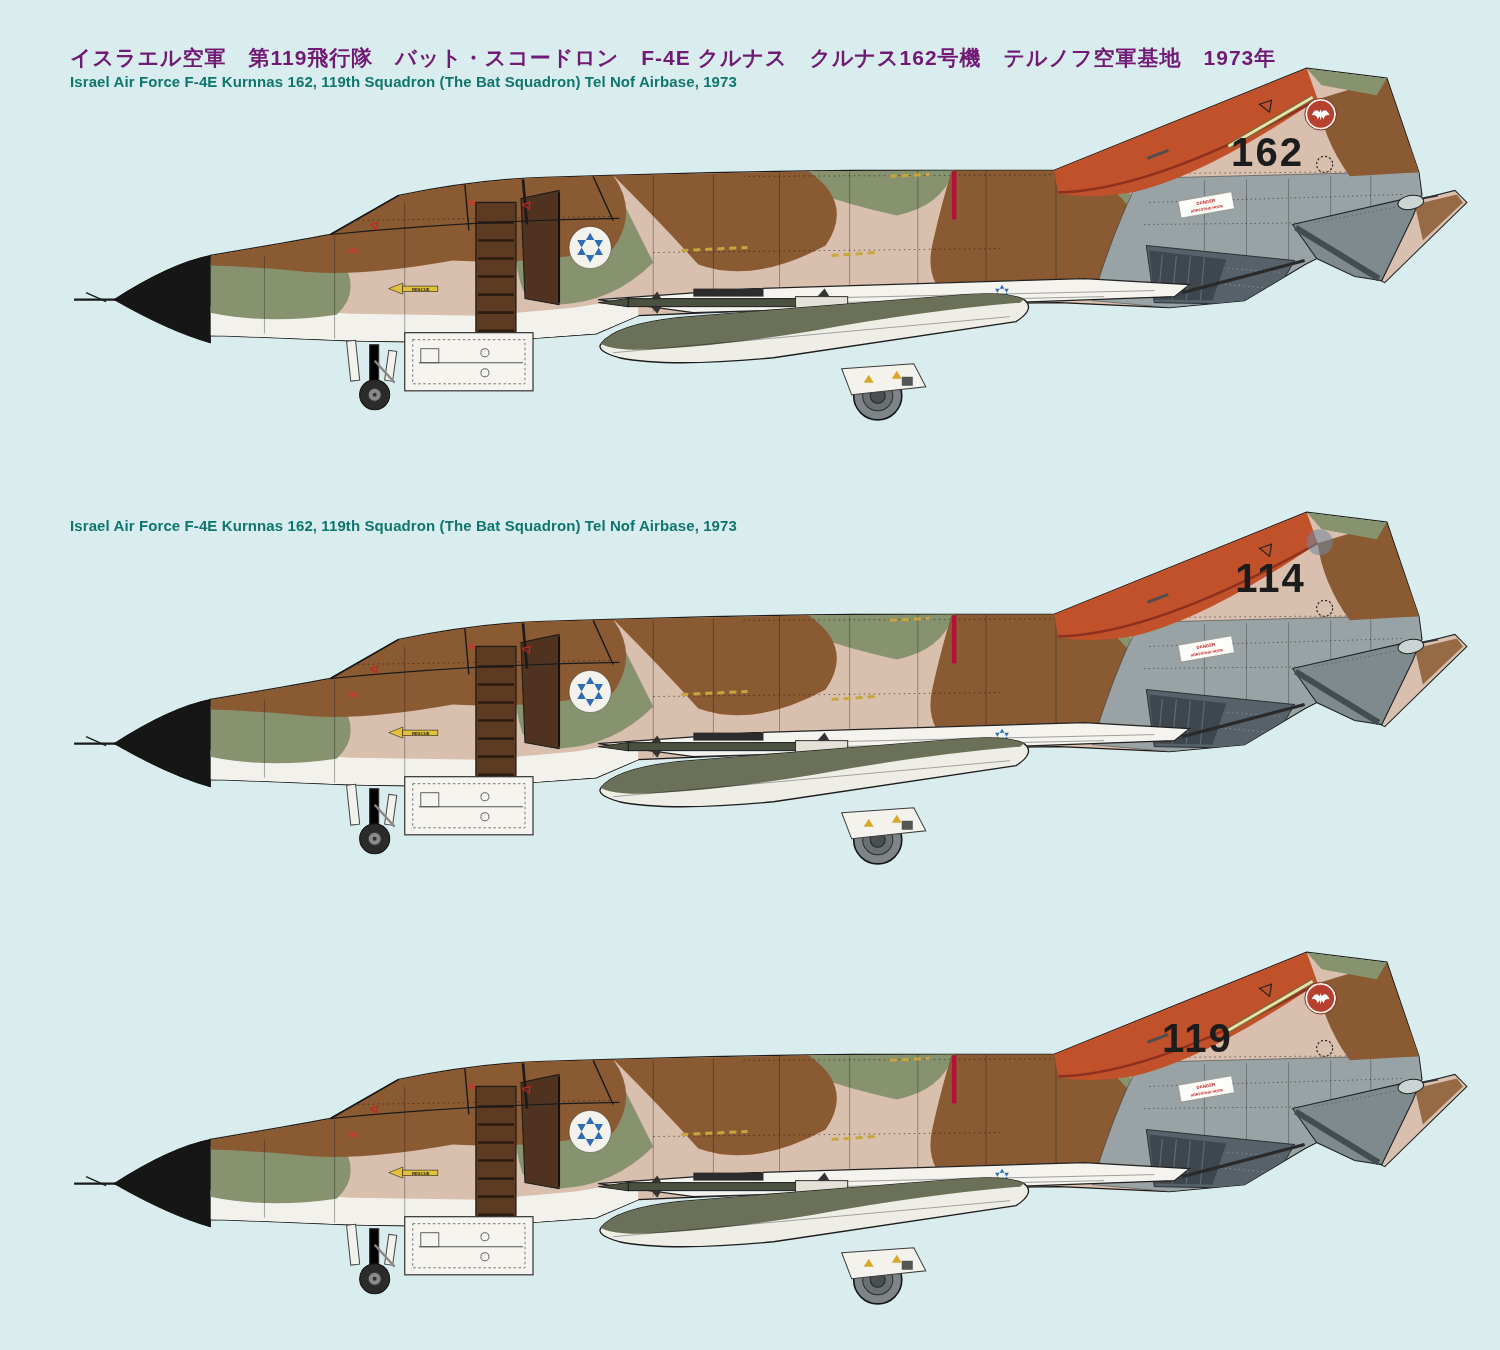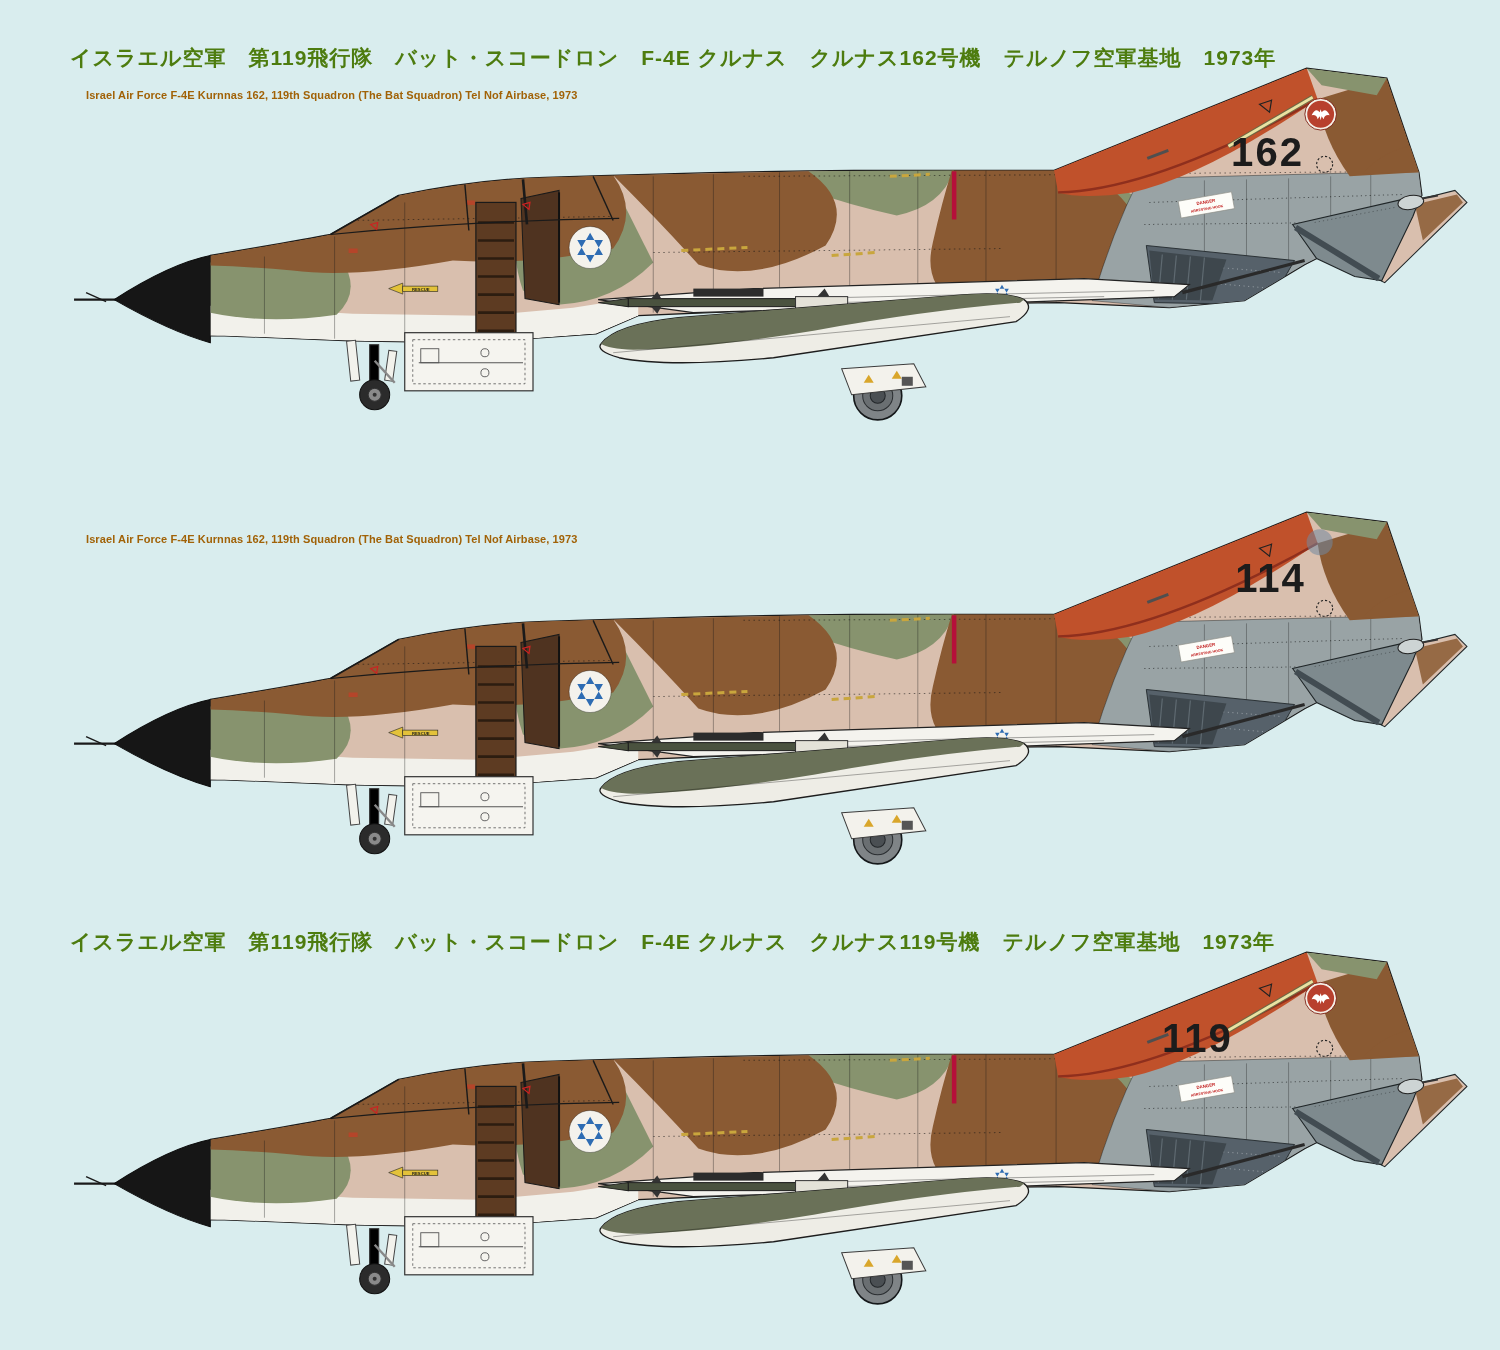"イスラエル空軍 第119飛行隊 バット・スコードロン F-4E クルナス" .title-jp { color: #4d7c0f -> #701a75 }
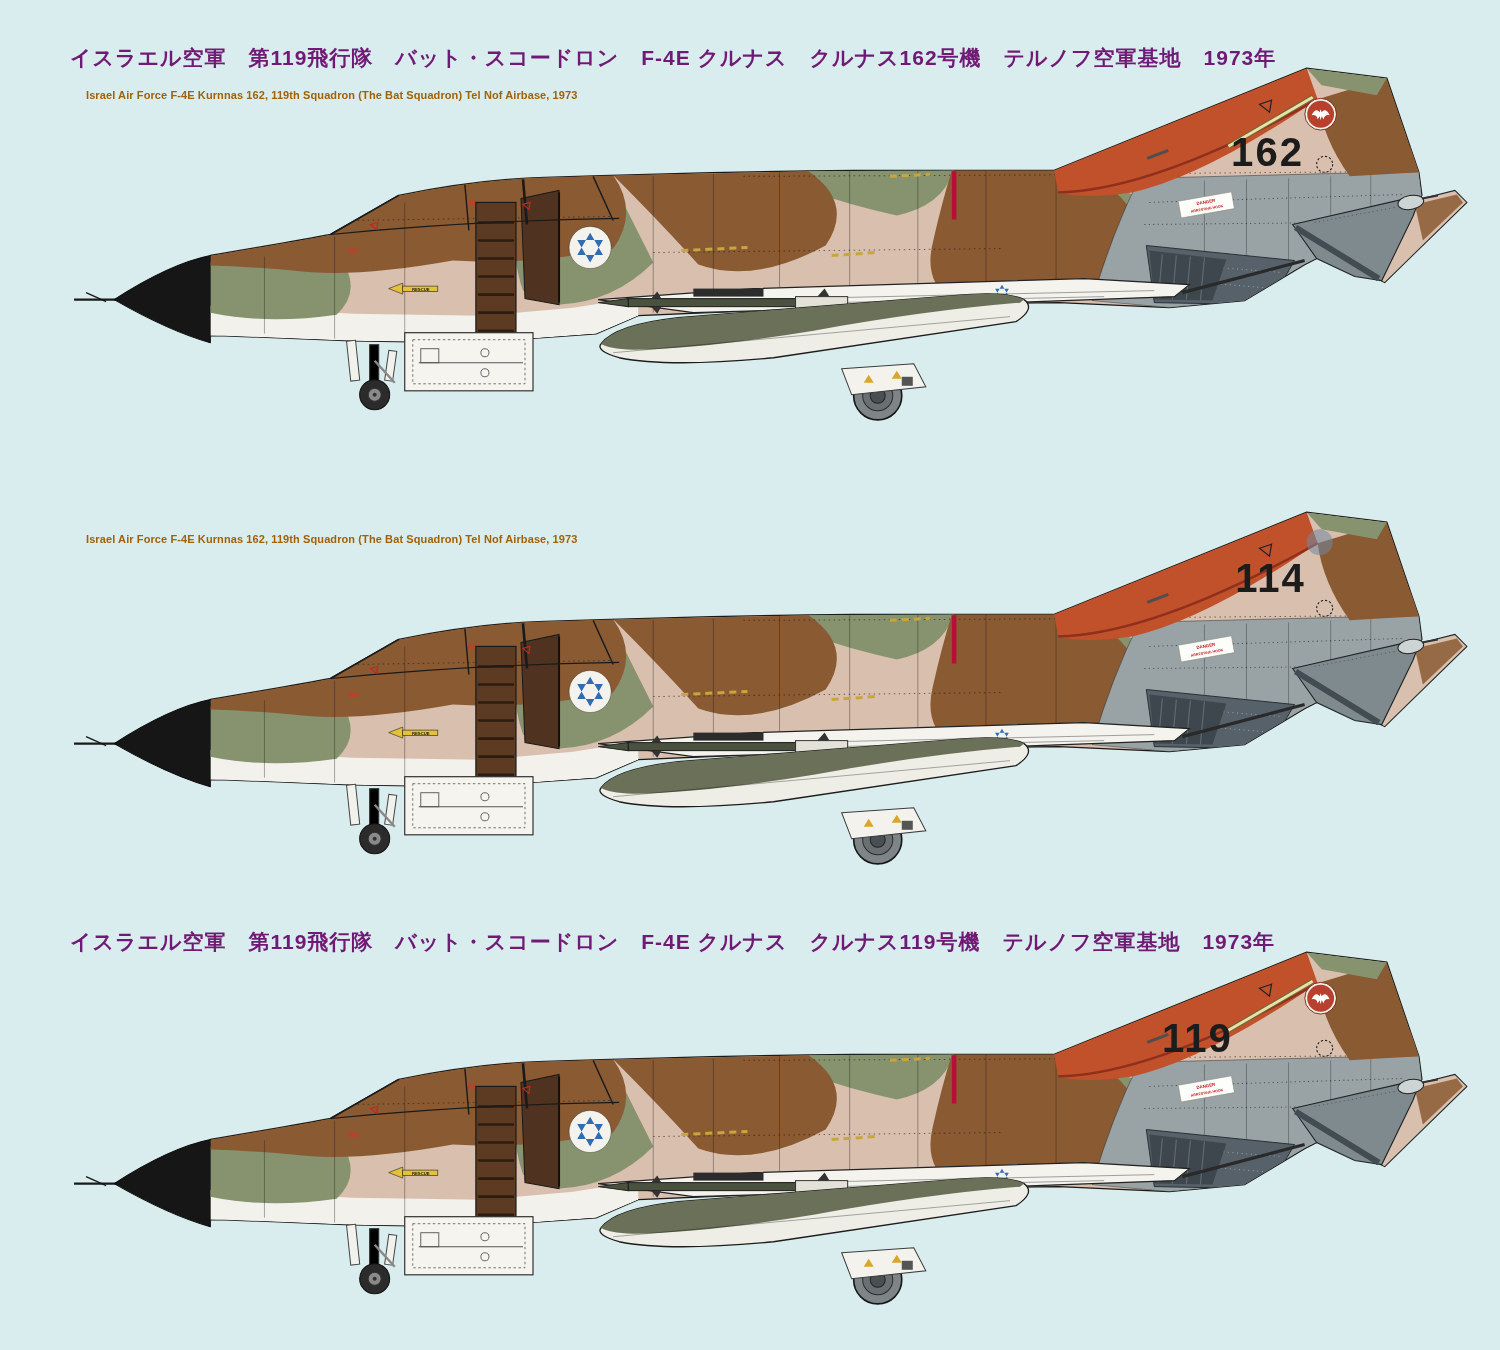"Israel Air Force F-4E Kurnnas" .title-en { color: #a16207 -> #0f766e; font-size: 11px -> 15px; margin: 16px -> 0 }
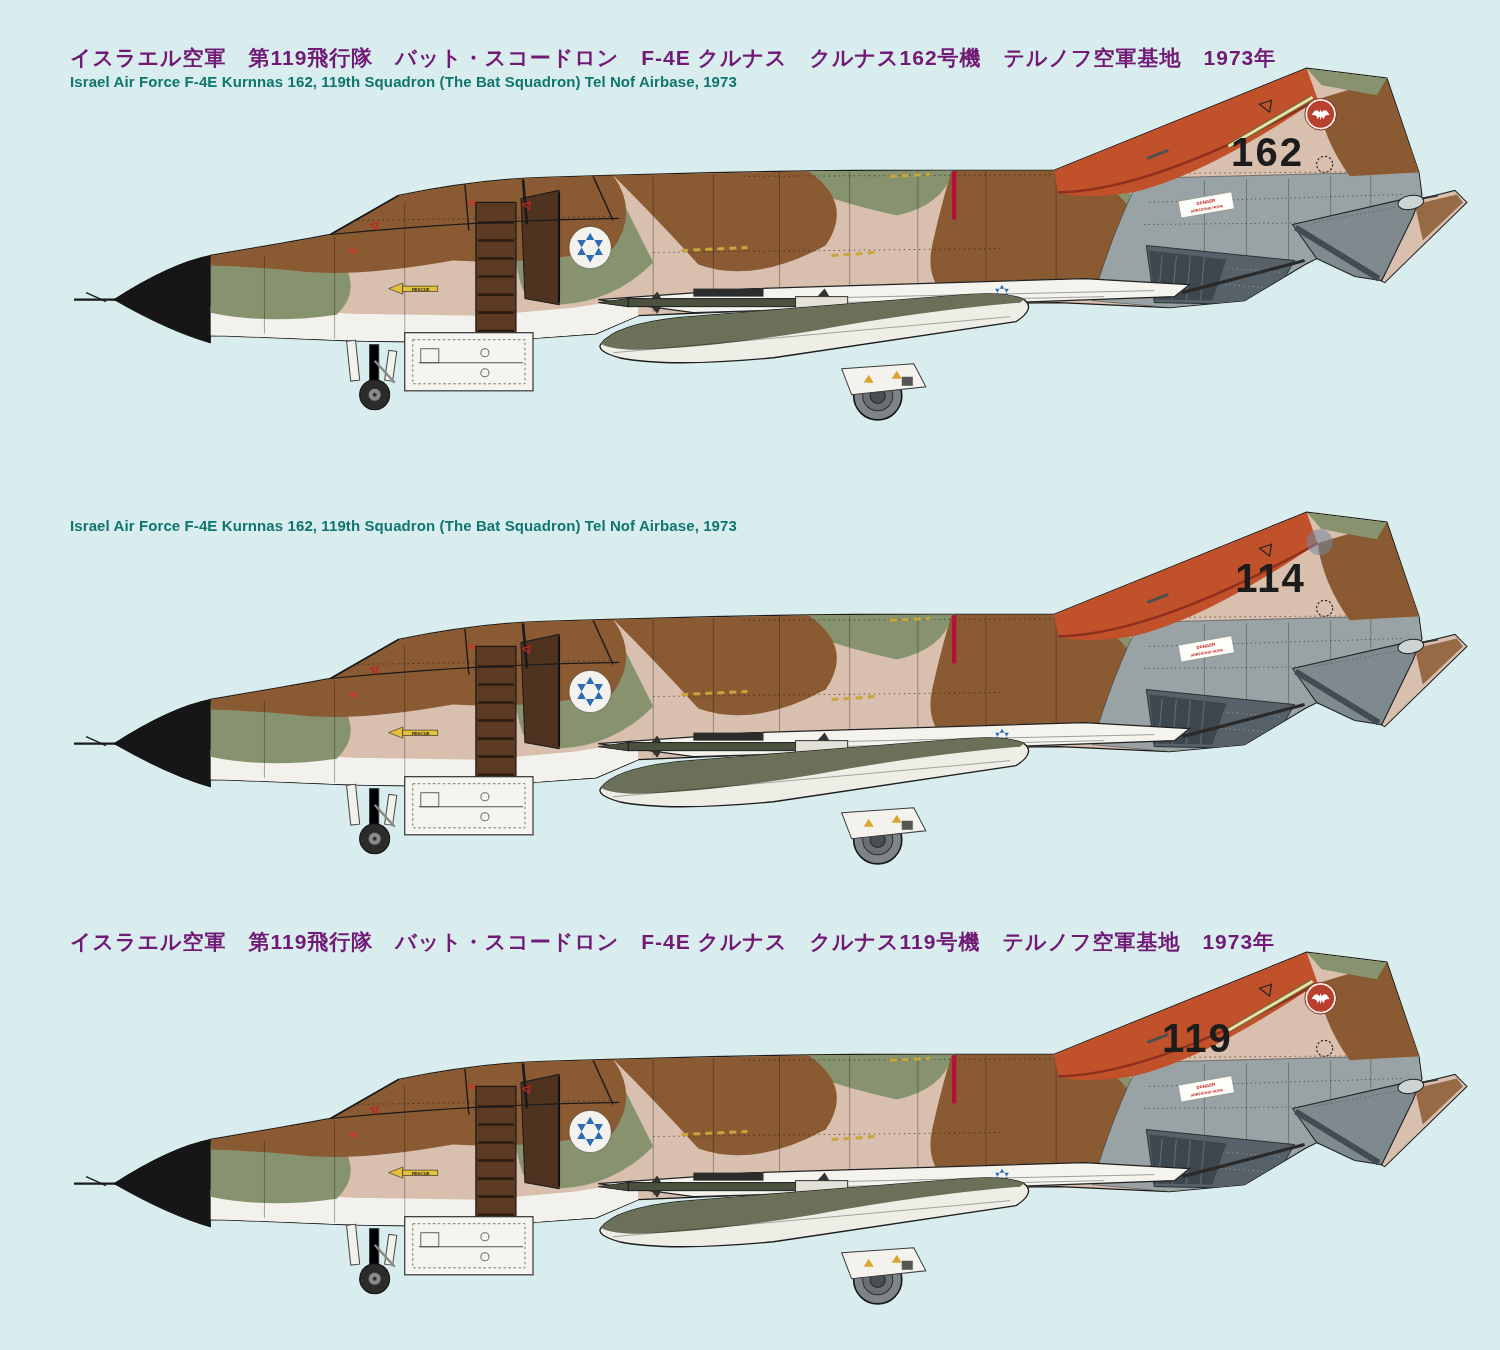"イスラエル空軍 第119飛行隊 バット・スコードロン F-4E クルナス クルナス119号機" h2.title-jp { html: <h2>イスラエル空軍 第119飛行隊 バット・スコードロン F-4E クルナス クルナス119号機 テルノフ空軍基地 1973年</h2> -> none }
